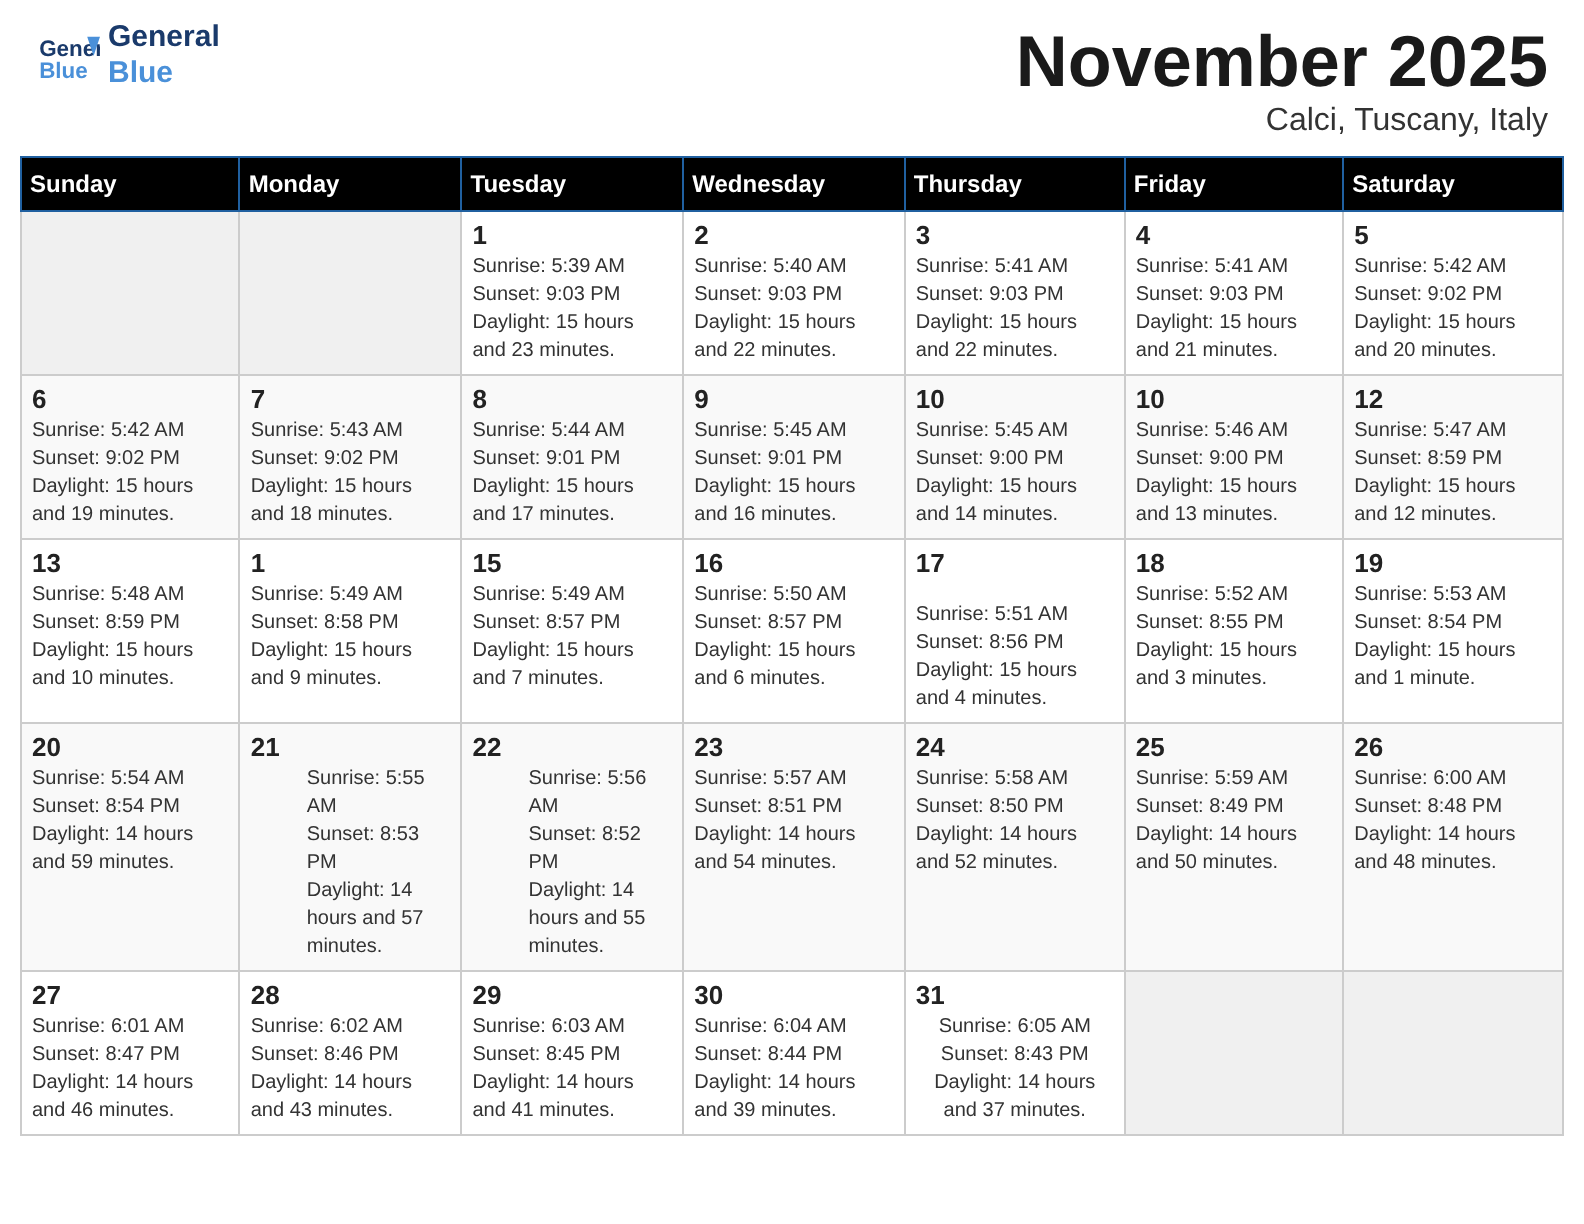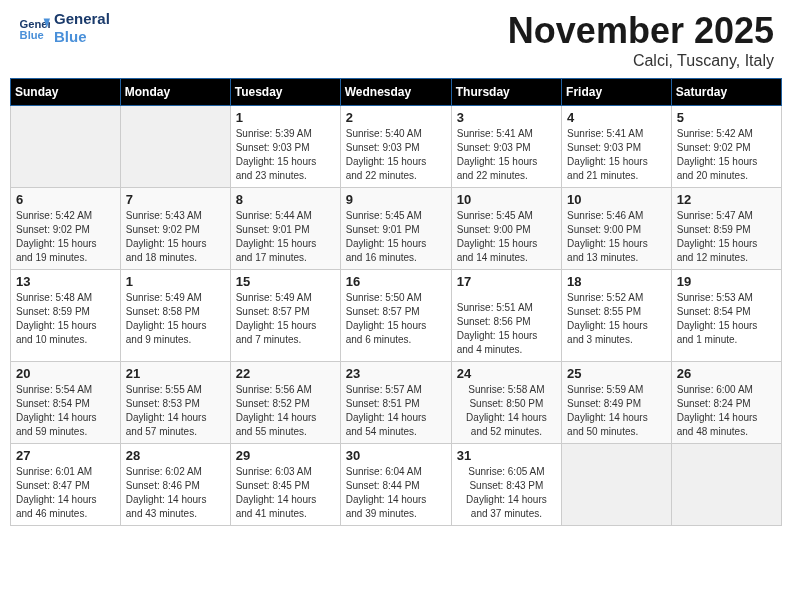"Sunrise: 5:55 AM" div.day-info { margin-left: none -> 28px }
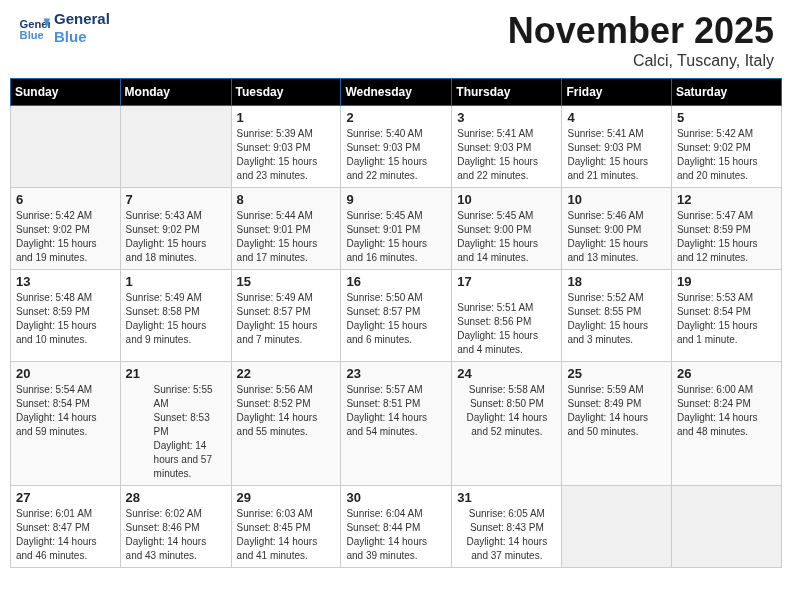"Sunrise: 5:56 AM" div.day-info { margin-left: none -> 28px }
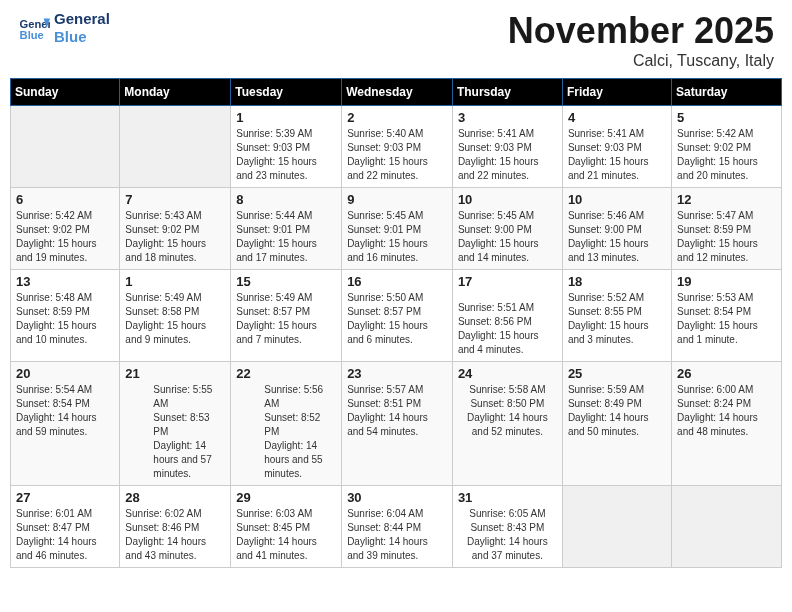"Sunrise: 5:58 AM" div.day-info { text-align: center -> none }
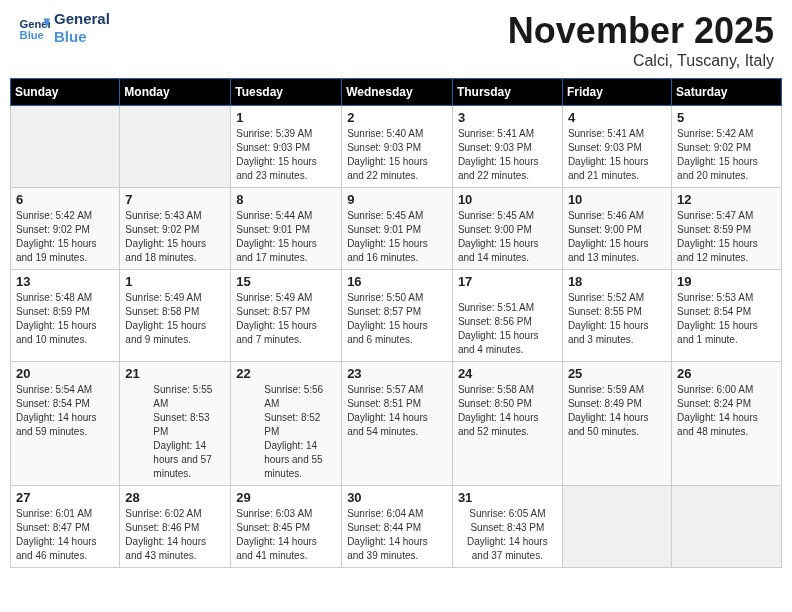"Sunrise: 6:00 AM" div.day-info { text: 8:24 -> 8:48 }
